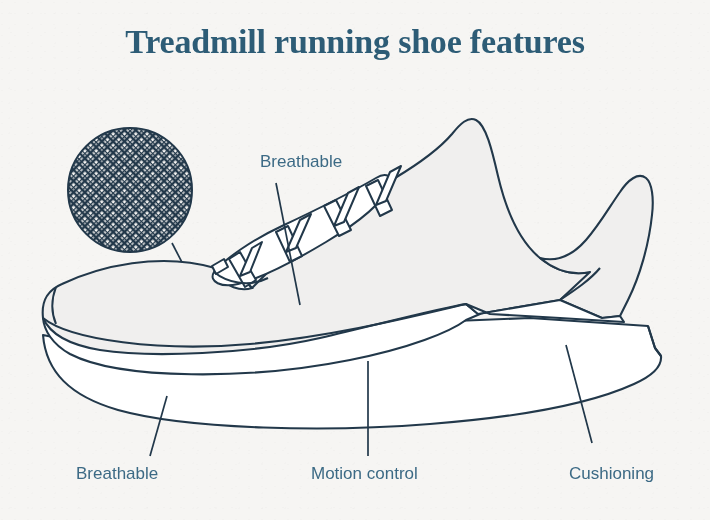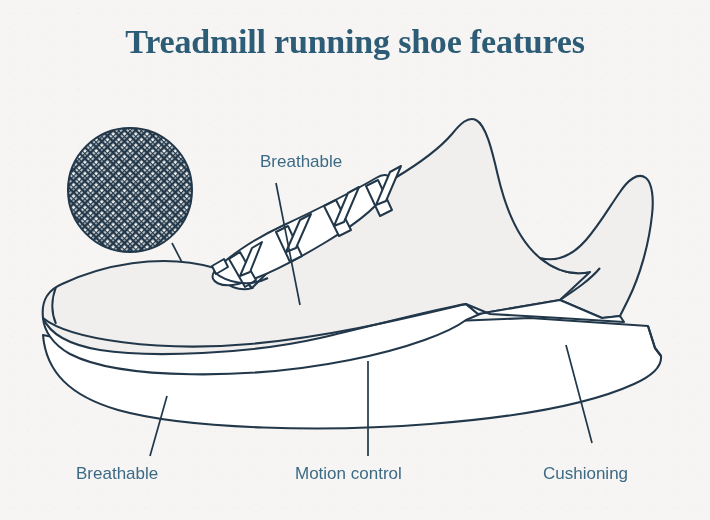"Motion control" #lbl-motion { left: 295px -> 311px }
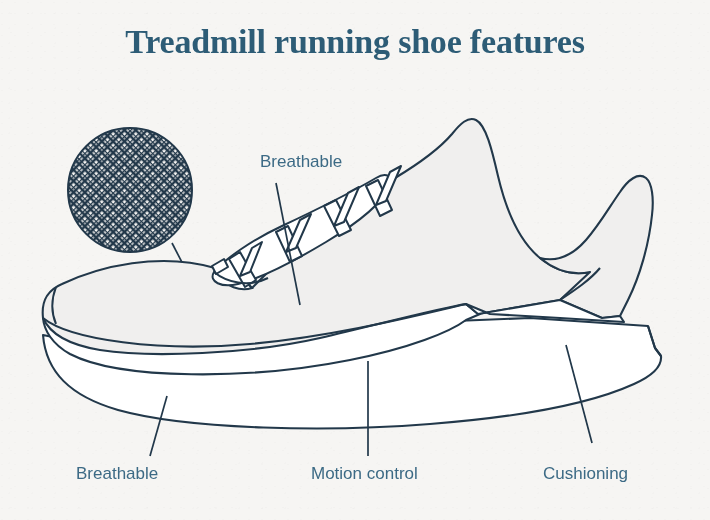"Cushioning" #lbl-cushioning { left: 543px -> 569px }
